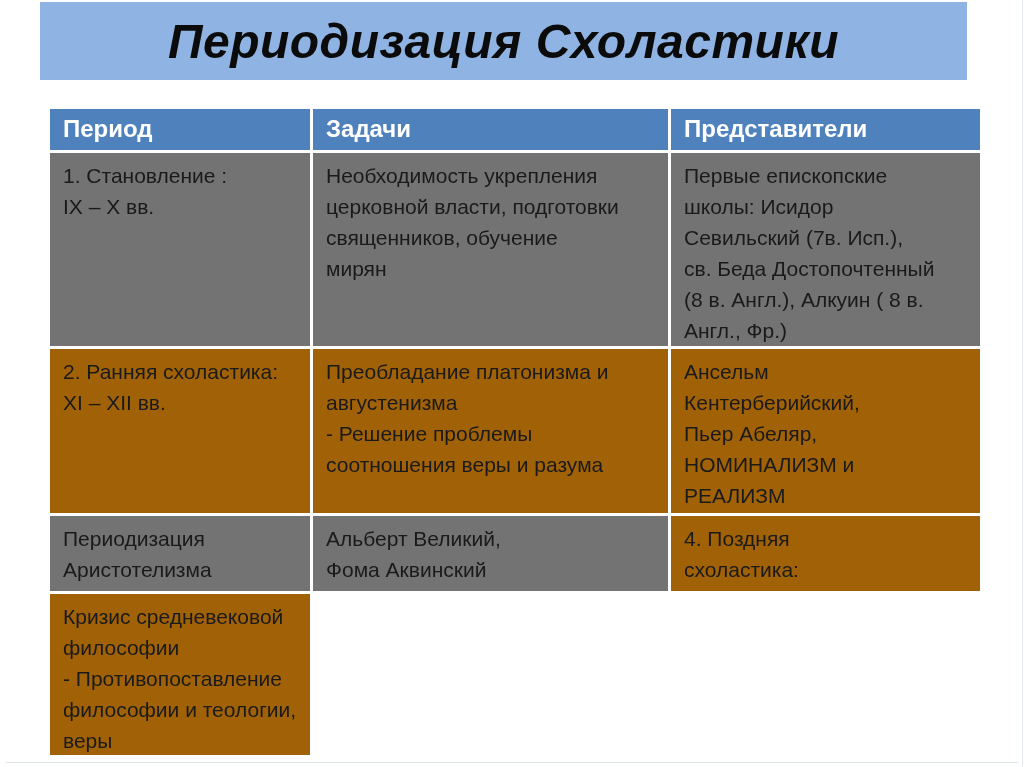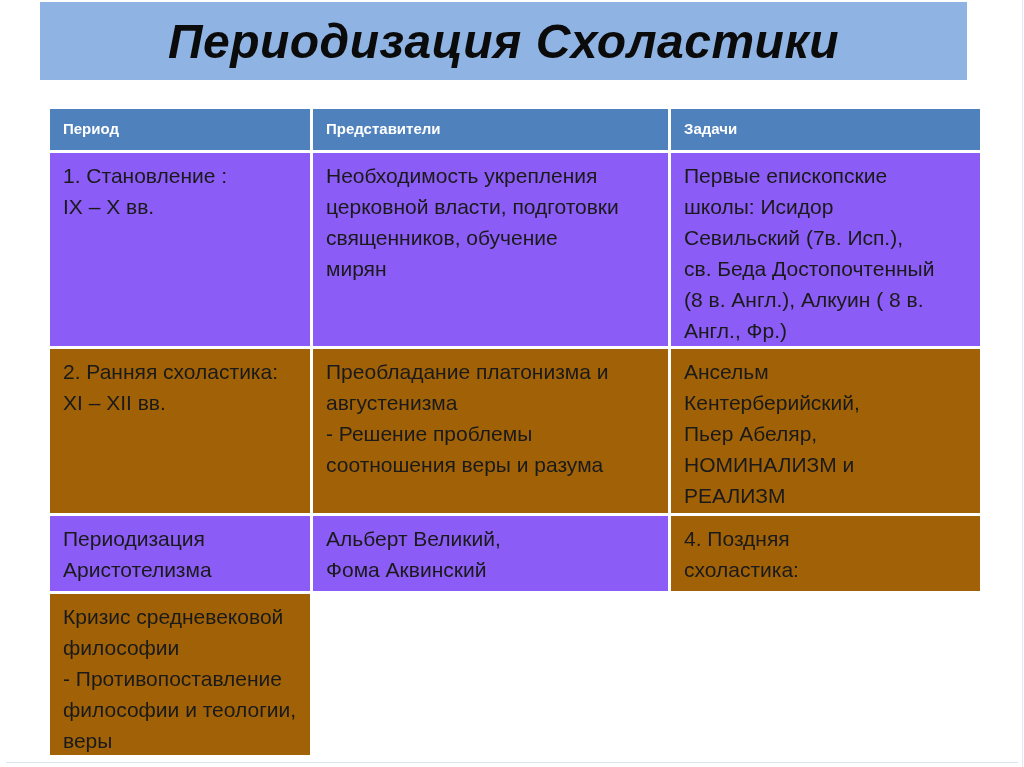"Период" .cell.header { font-size: 15px -> 24px }
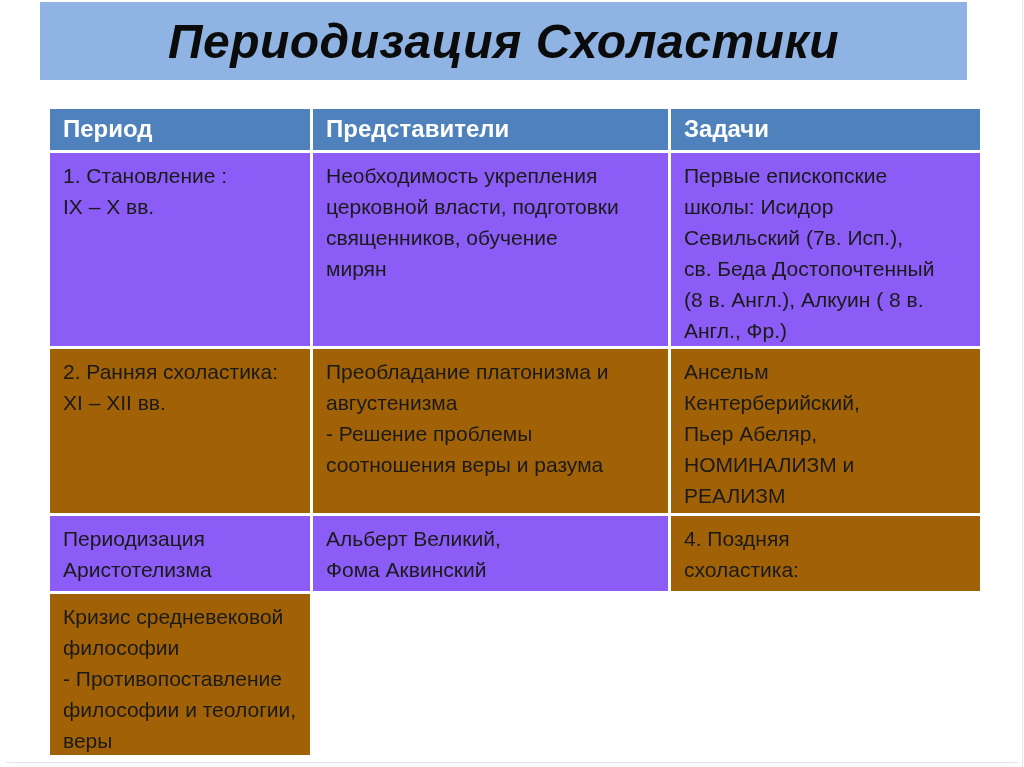"Представители" div.cell { order: before "Задачи" -> after "Задачи" }
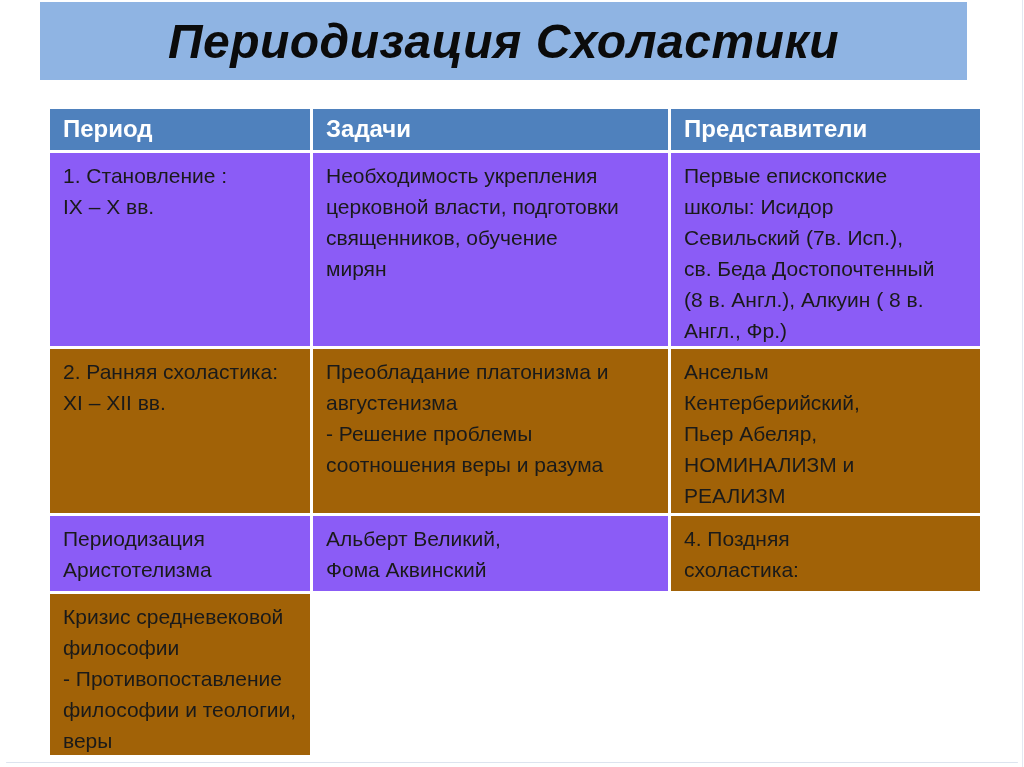"1. Становление :" .cell.band-dark { background: #8b5cf6 -> #737373 }
